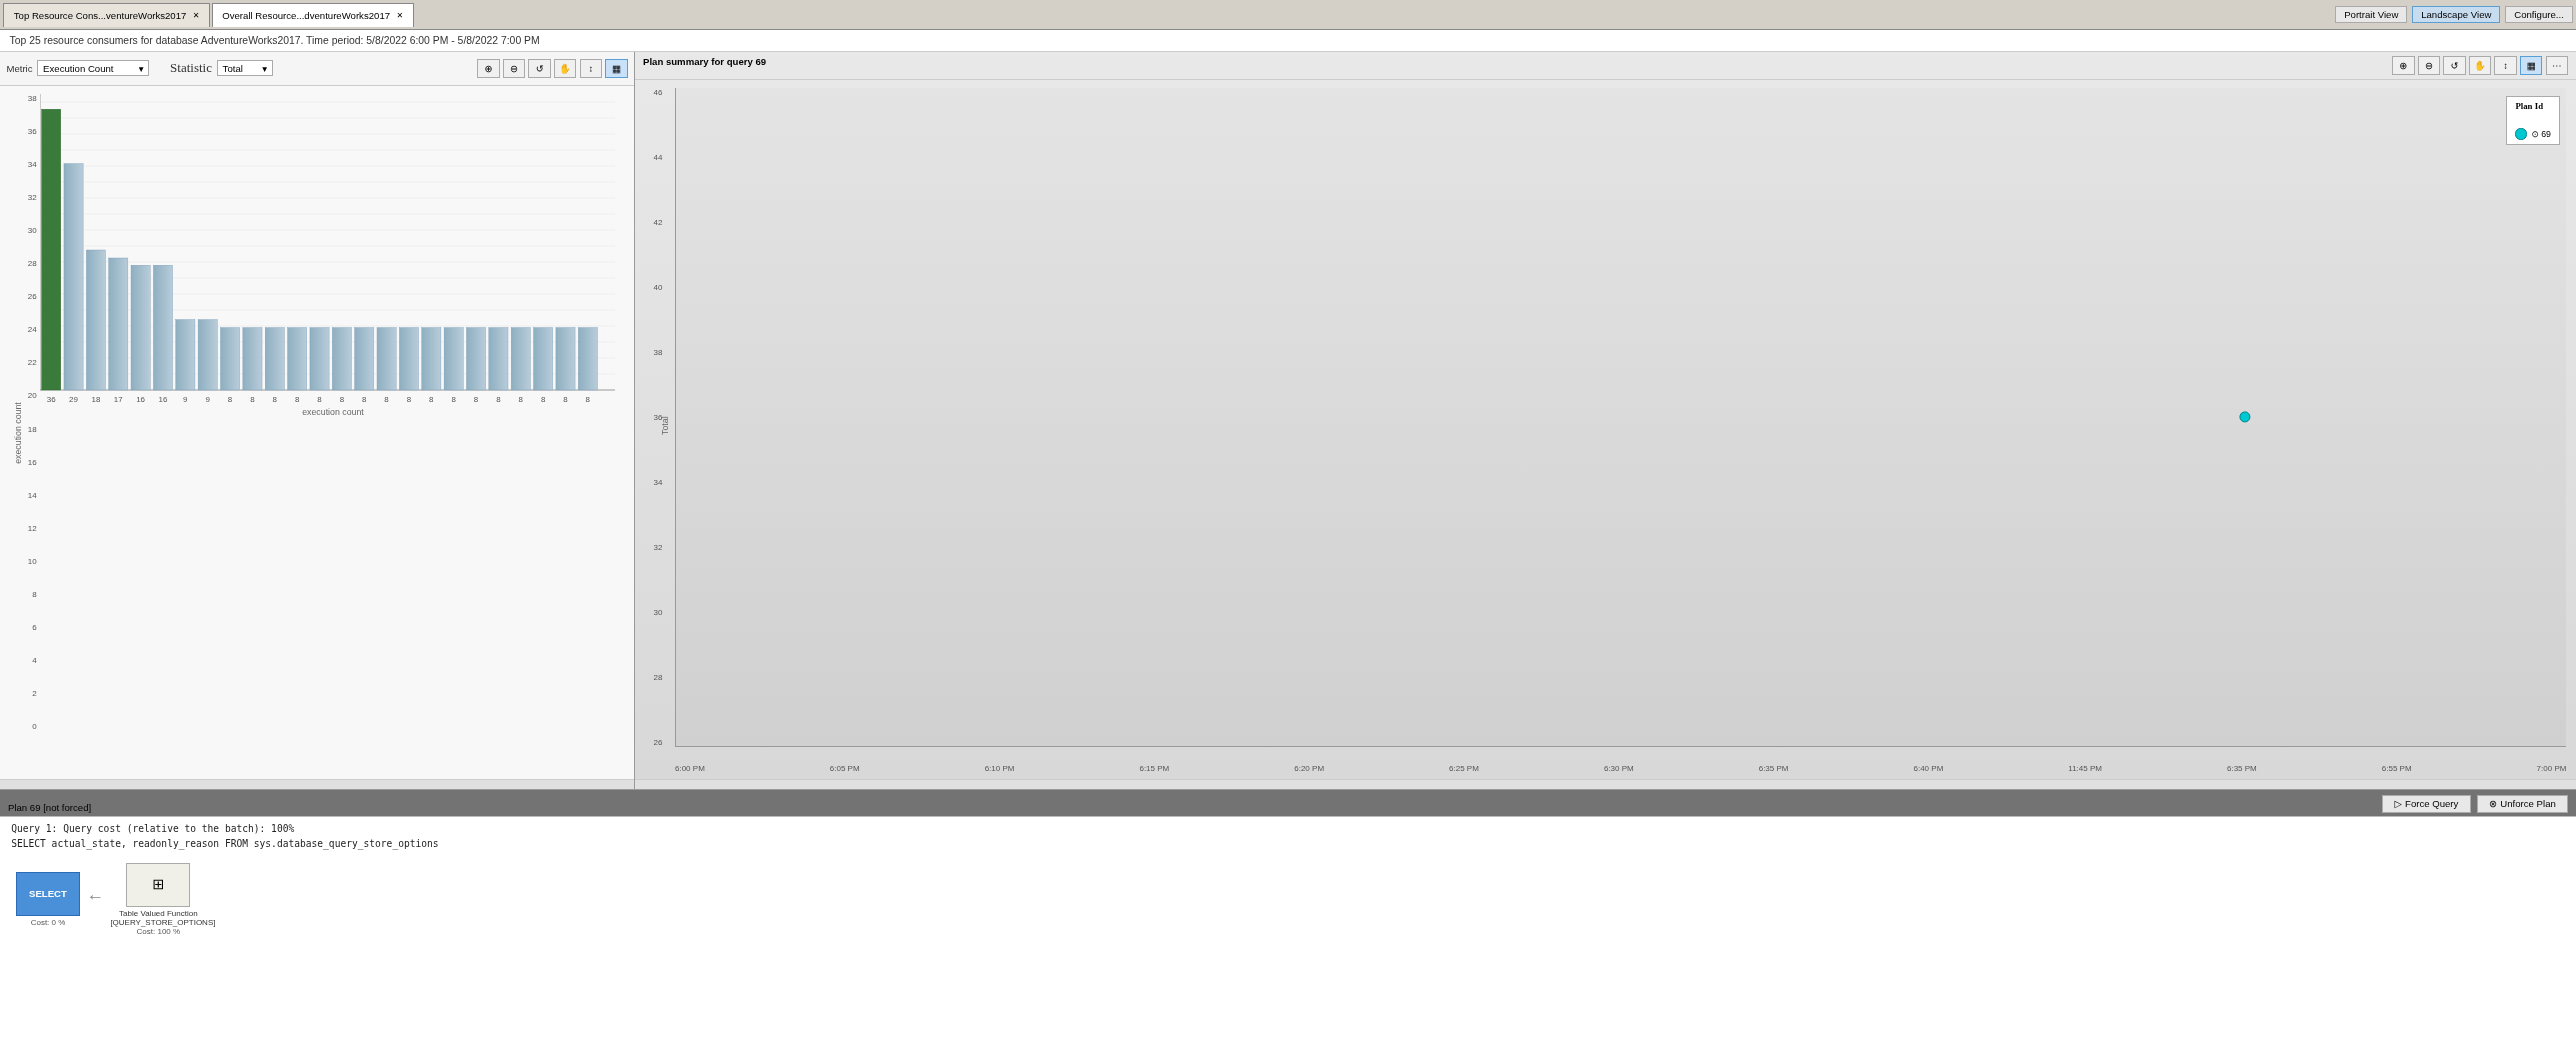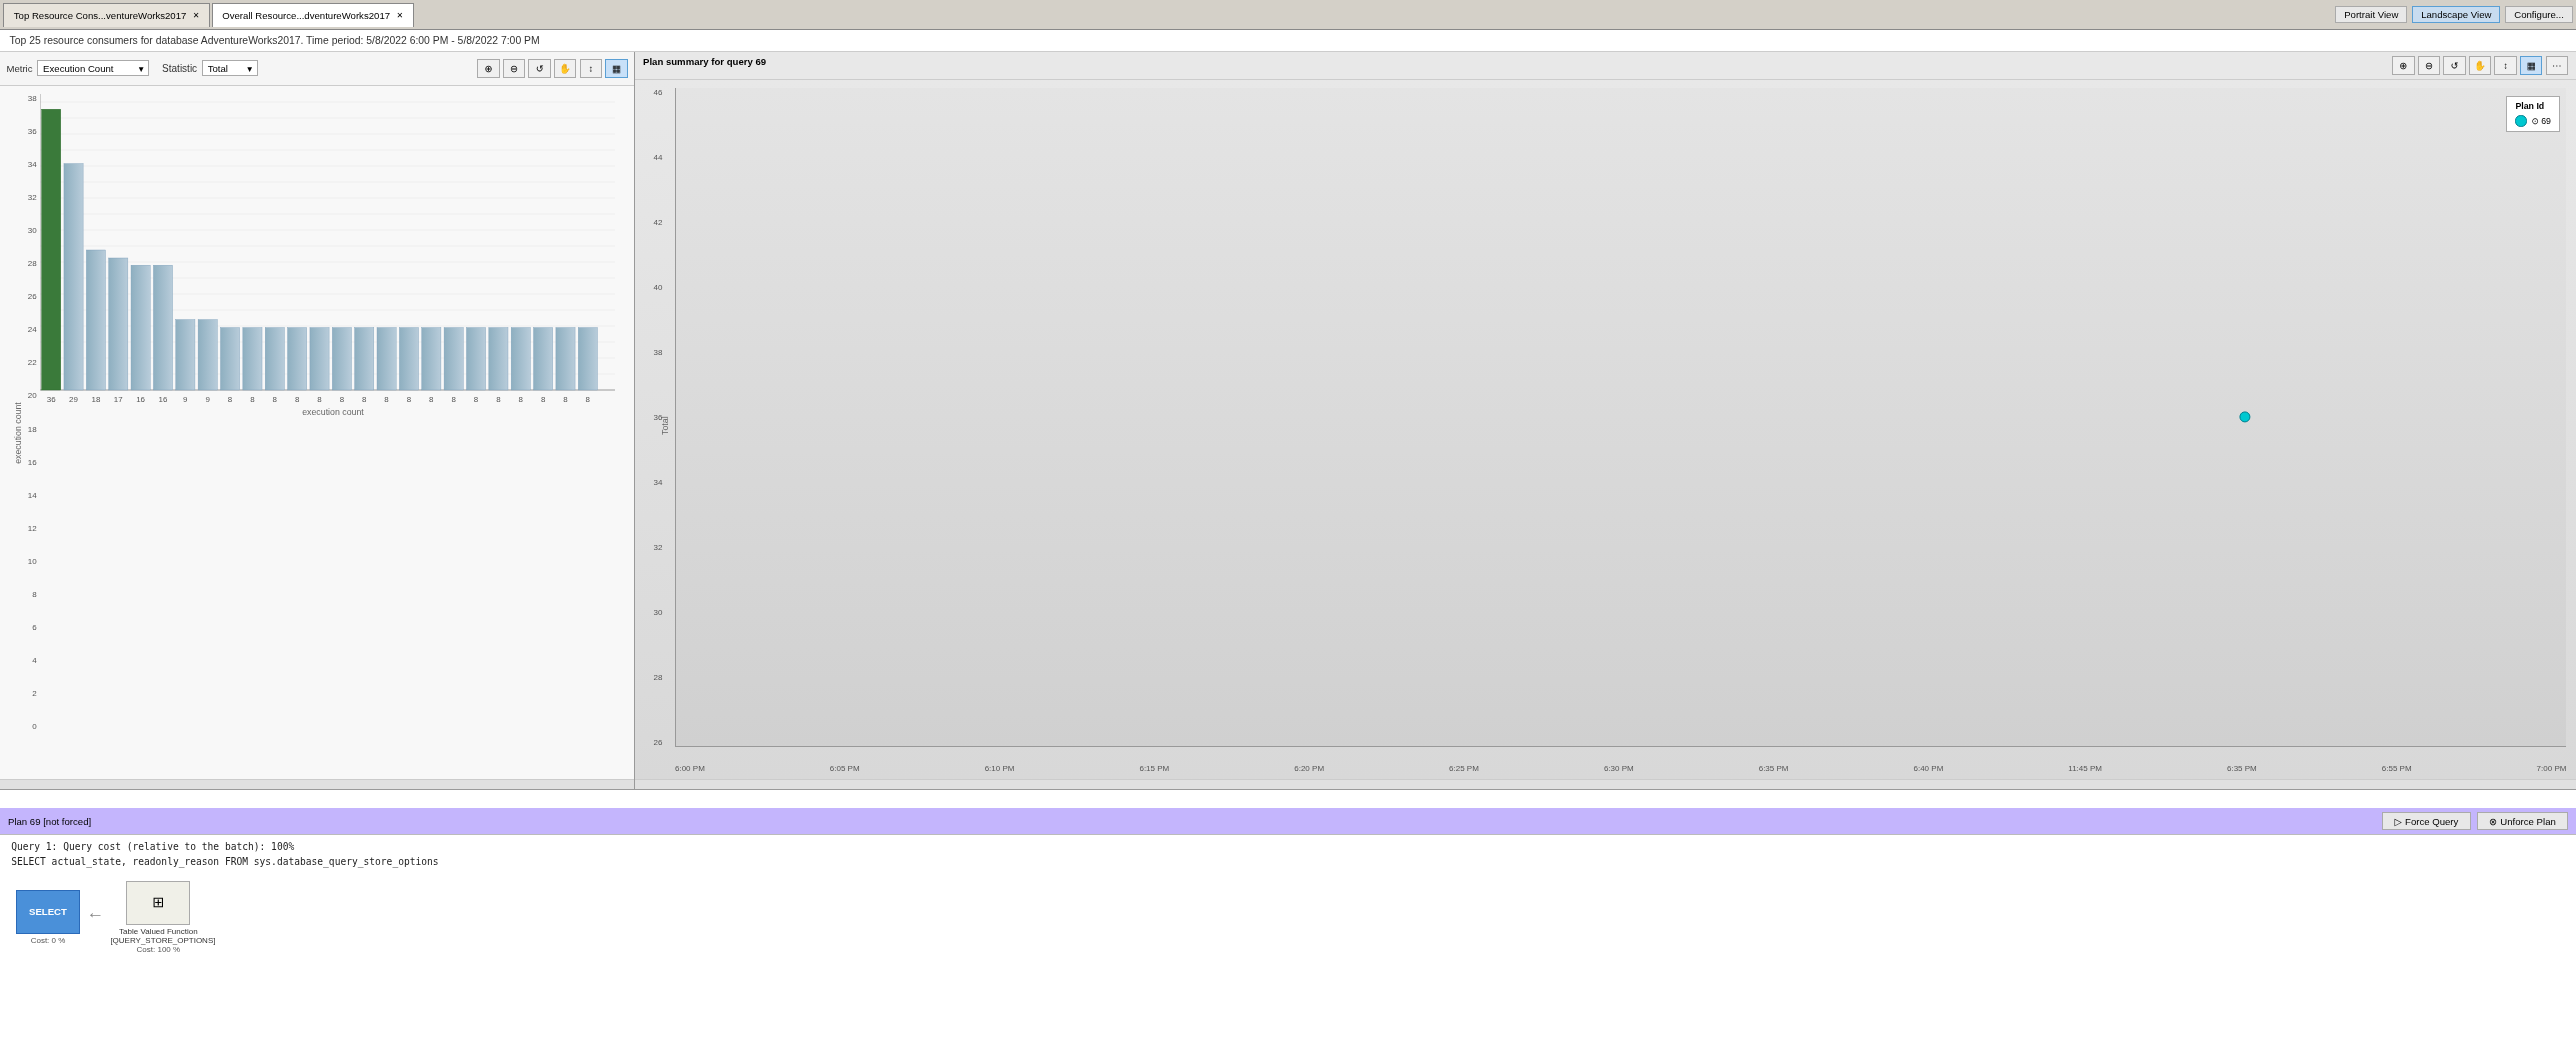"Statistic" .statistic-label { font-family: none -> Liberation Serif, serif; font-size: 10px -> 13px; margin-left: 8px -> 16px }
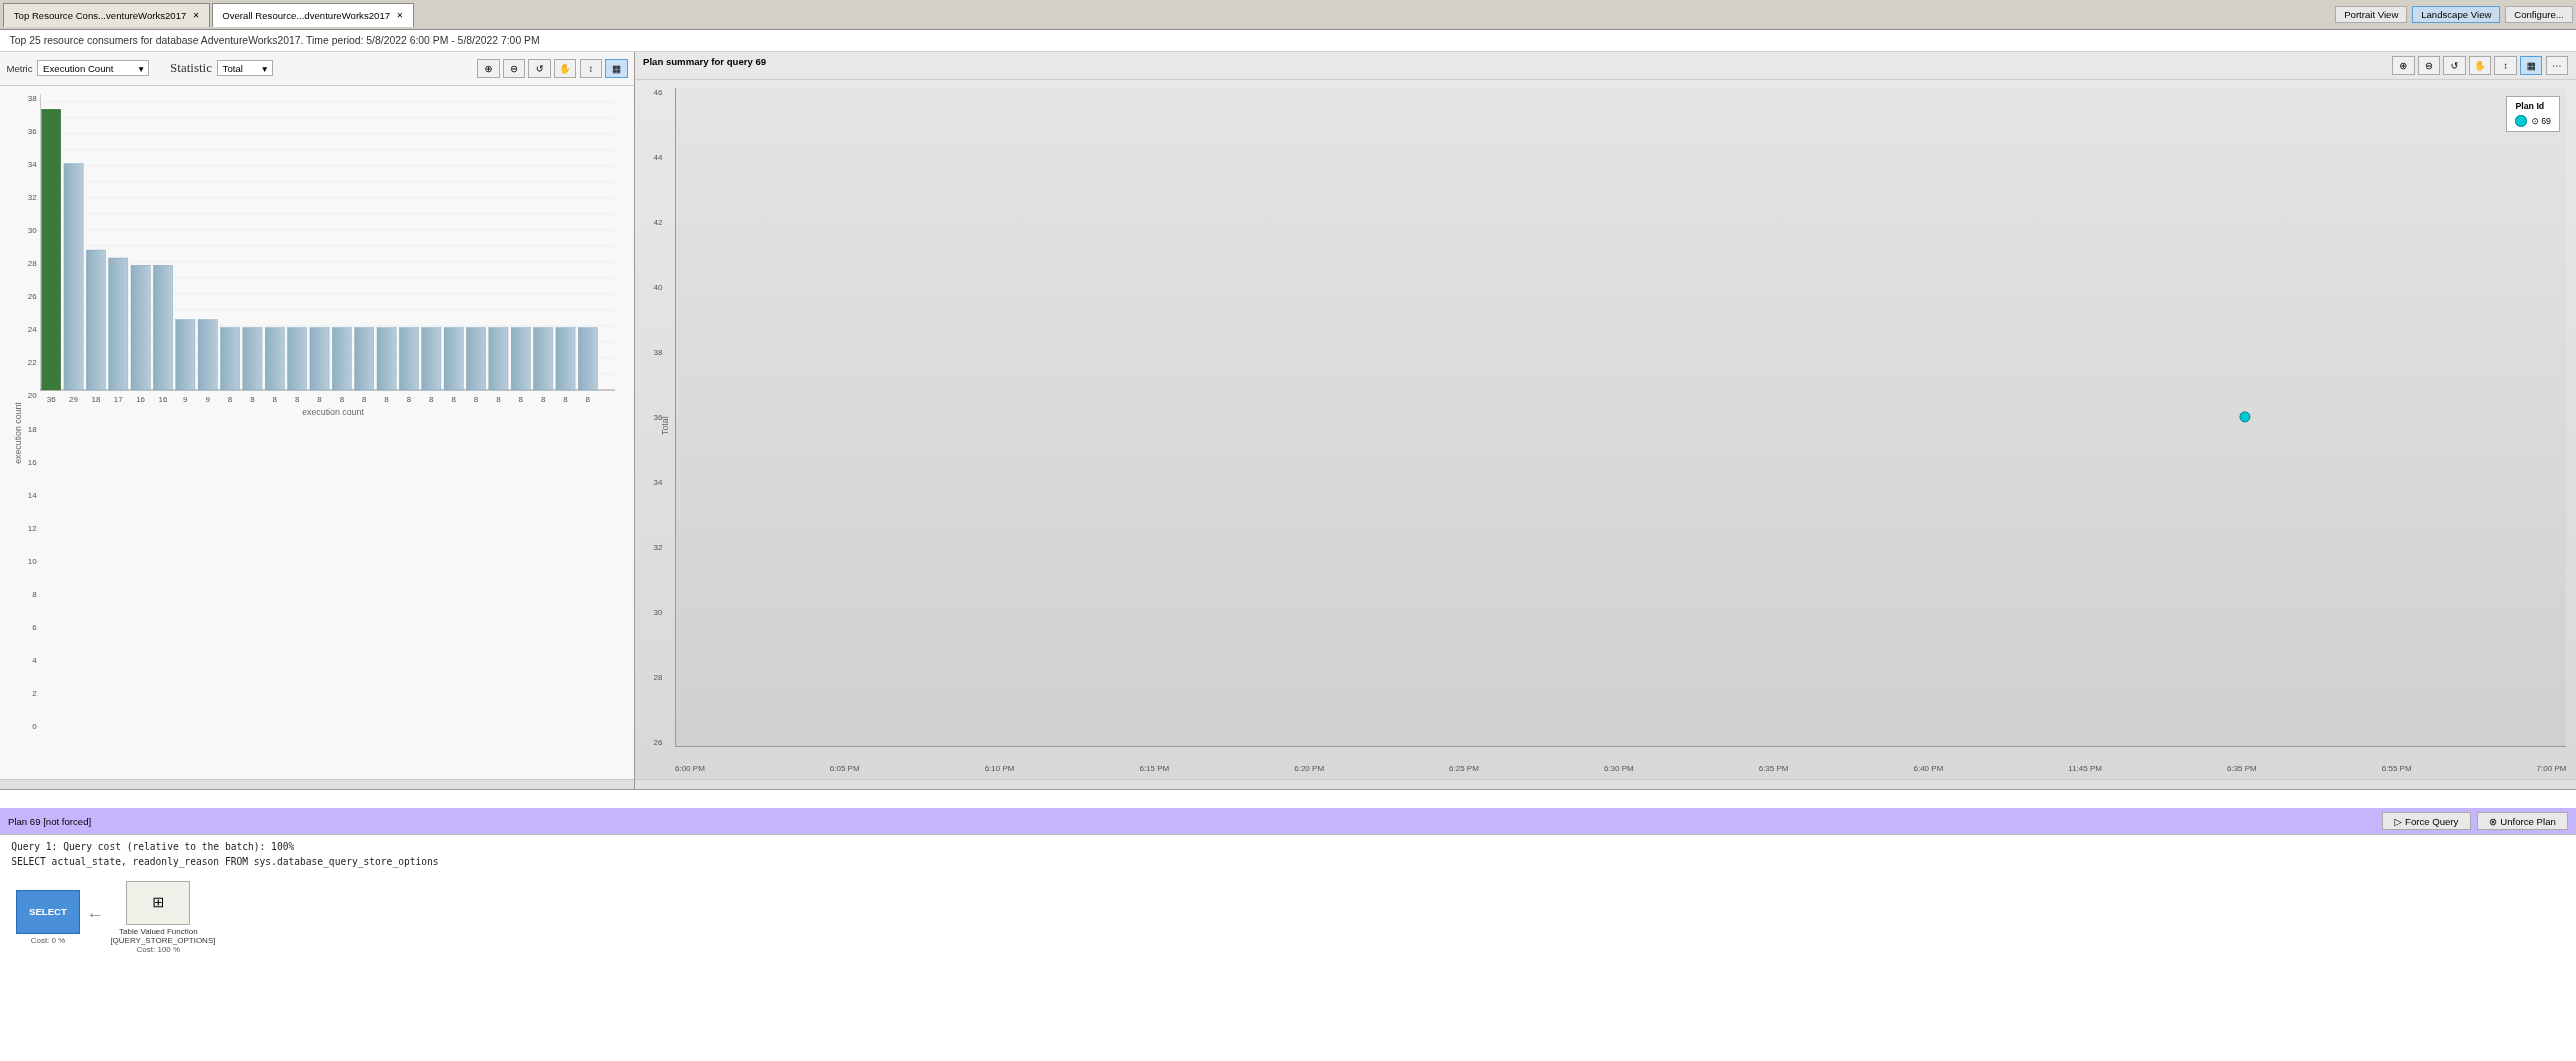"Plan Id" div { font-family: none -> Liberation Serif, serif; margin-bottom: 4px -> 17px }
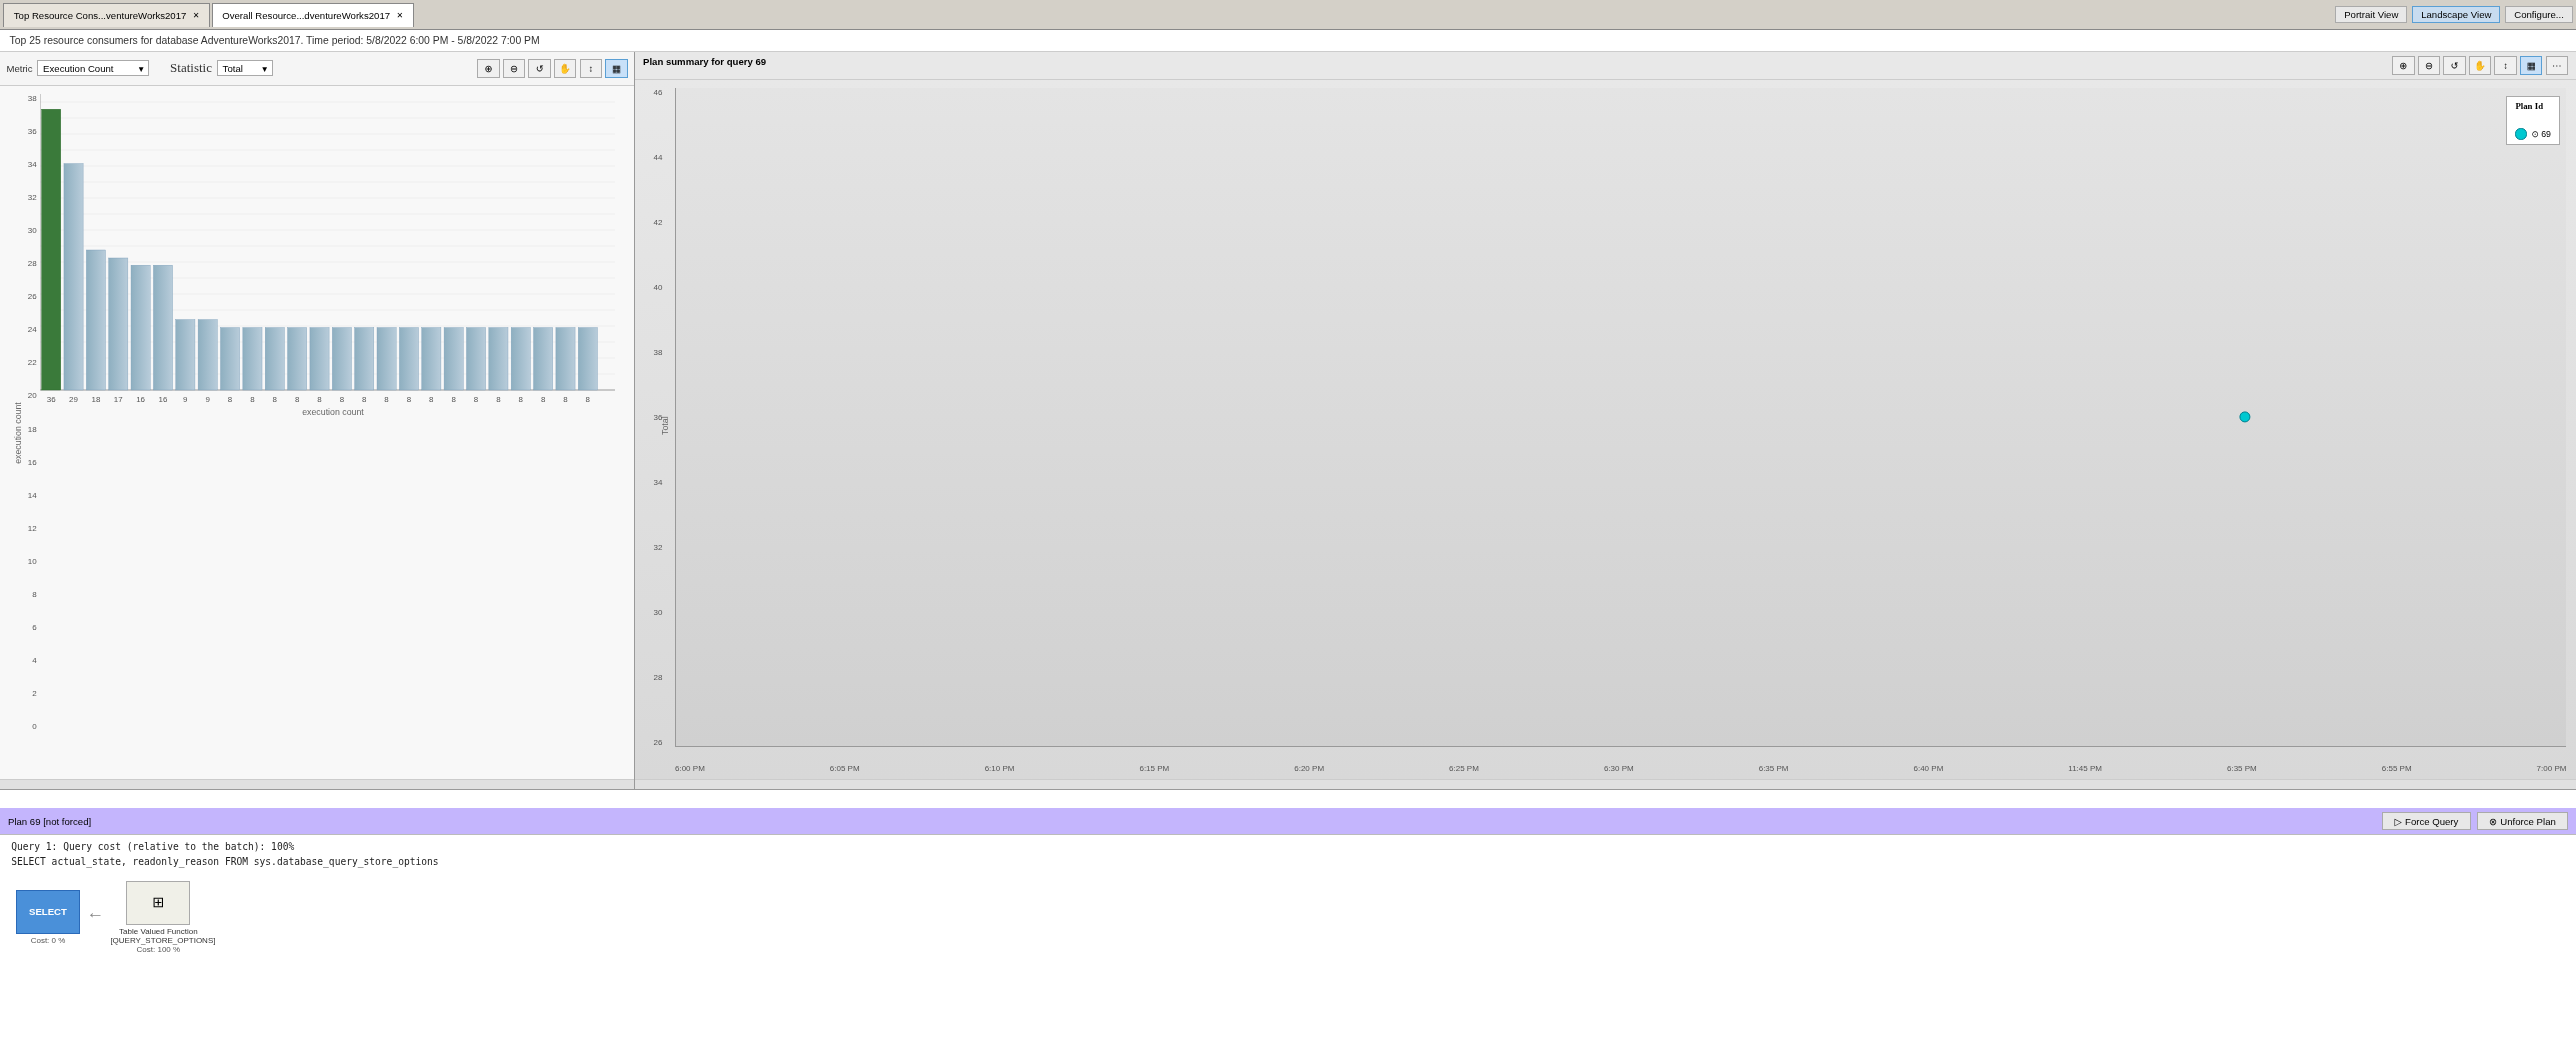"Plan 69 [not forced]" .bottom-panel-header { align-items: center -> flex-end; background: #c4b5fd -> #737373; margin-top: 18px -> none }
